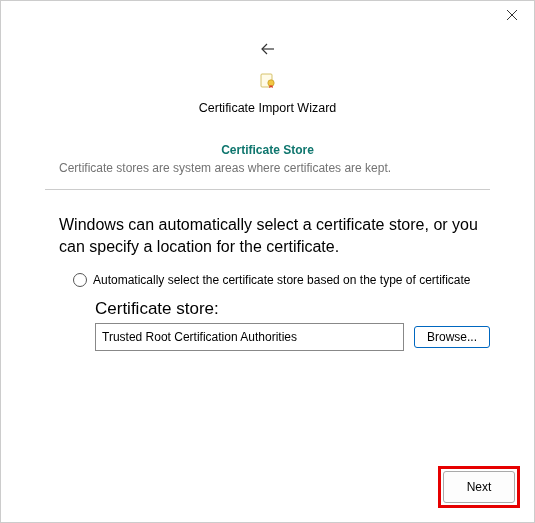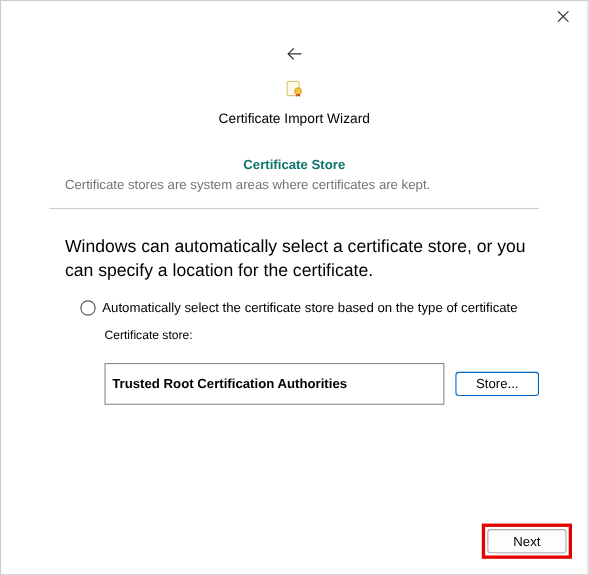"Certificate store:" .store-label { font-size: 11px -> 17px; margin-bottom: 19px -> 4px }
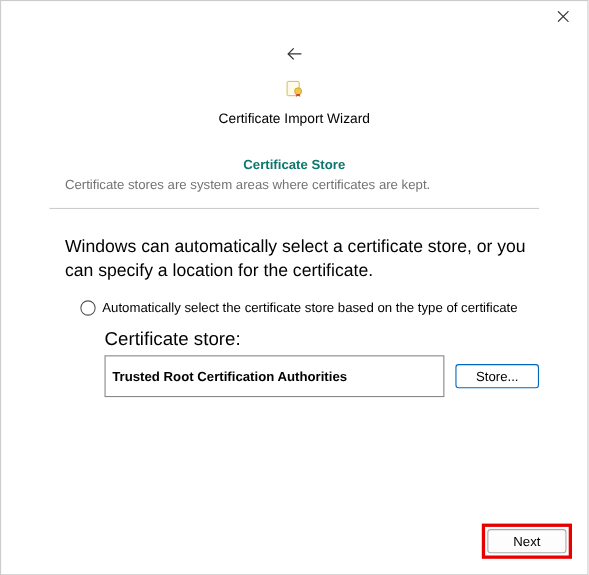"Trusted Root Certification Authorities" .store-input { font-weight: bold -> none; padding: 18px 6px -> 8px 6px }
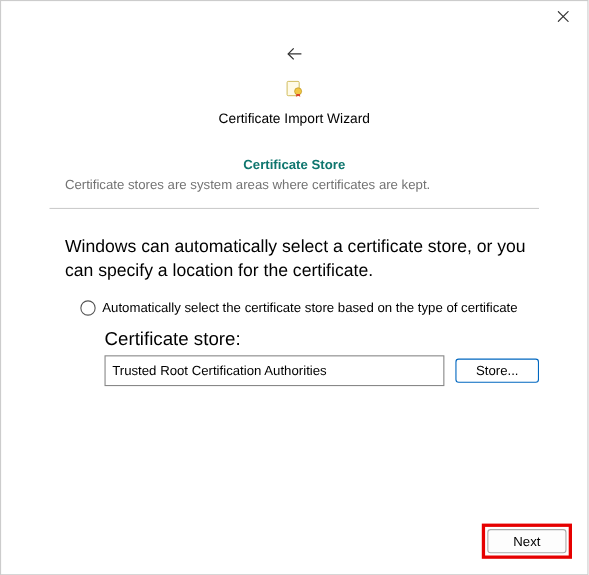"Store..." button.browse-btn { text: Store -> Browse }
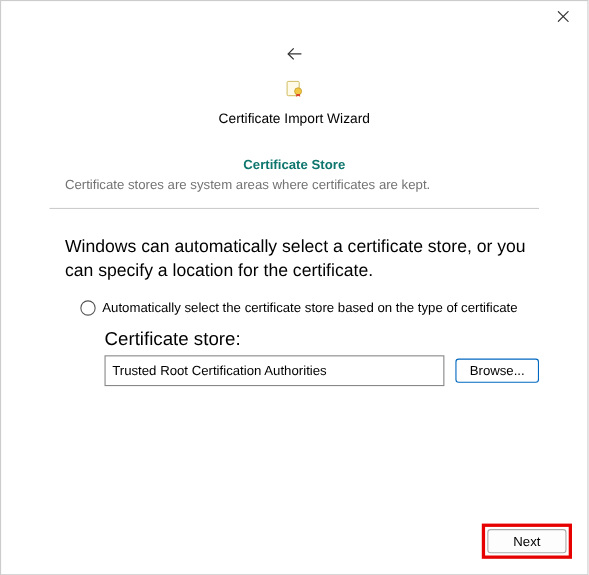"Next" .btn { height: 22px -> 32px }
